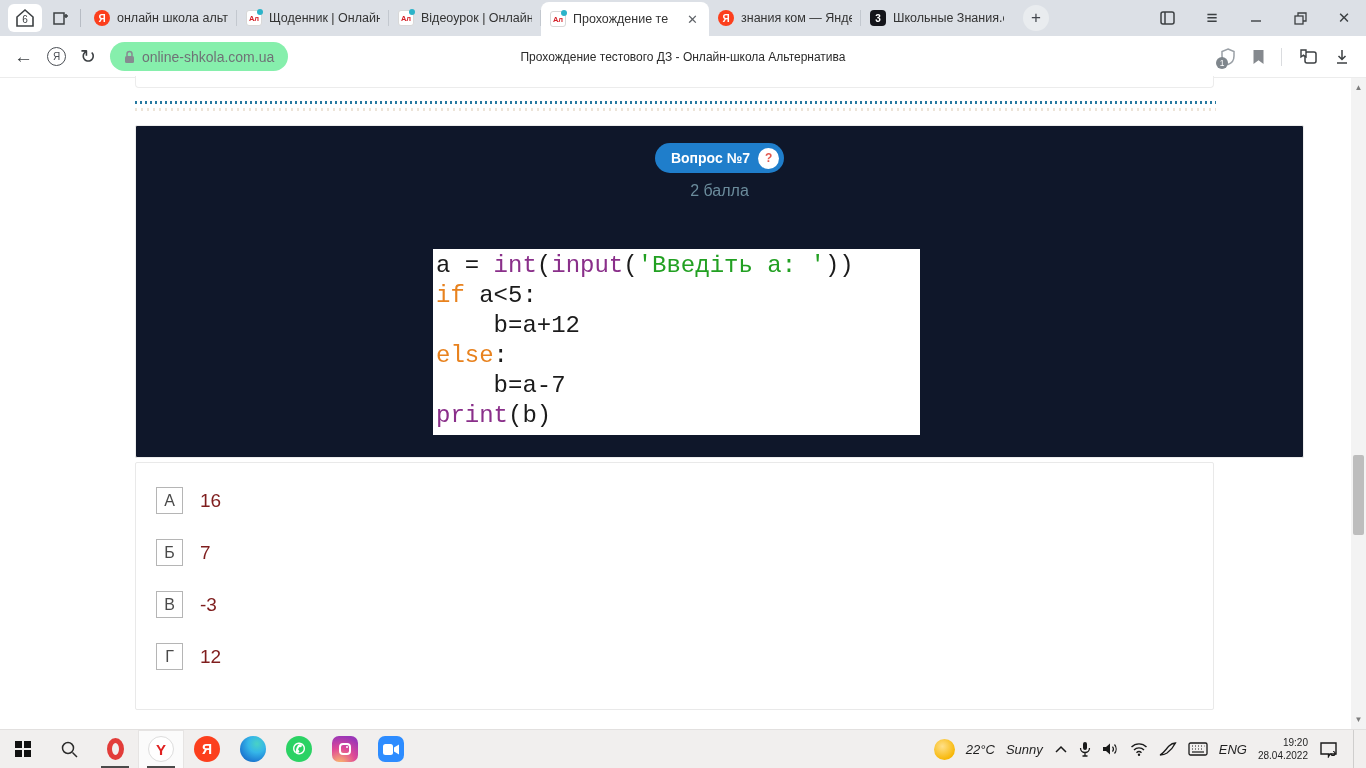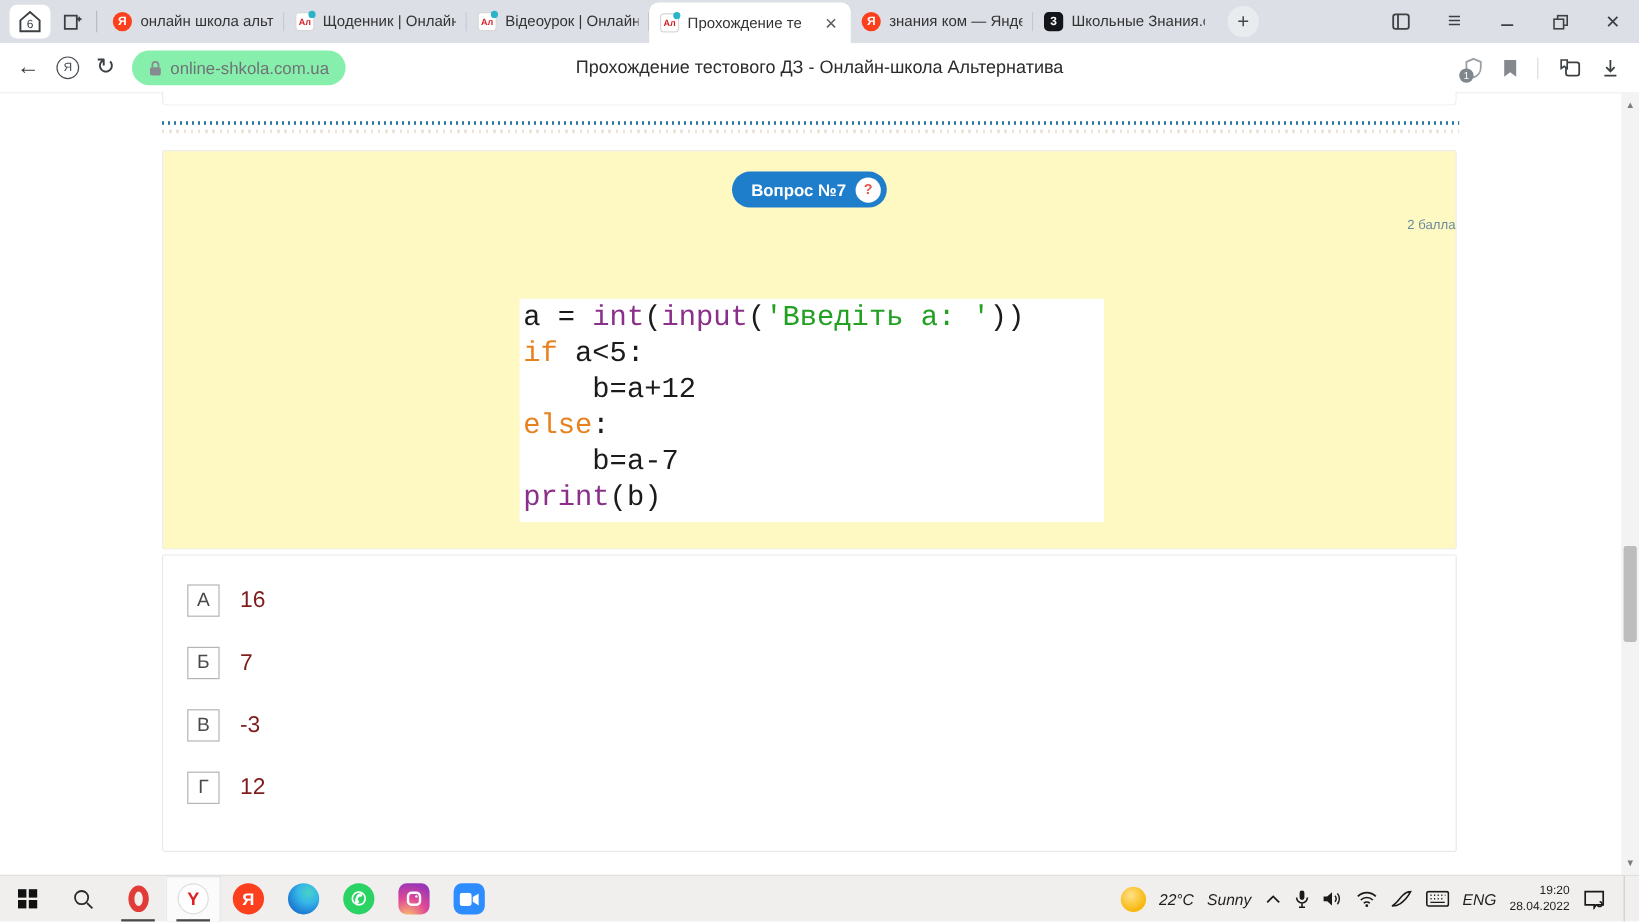"Прохождение тестового ДЗ - Онлайн-школа" .ab-title { font-size: 15px -> 12px }
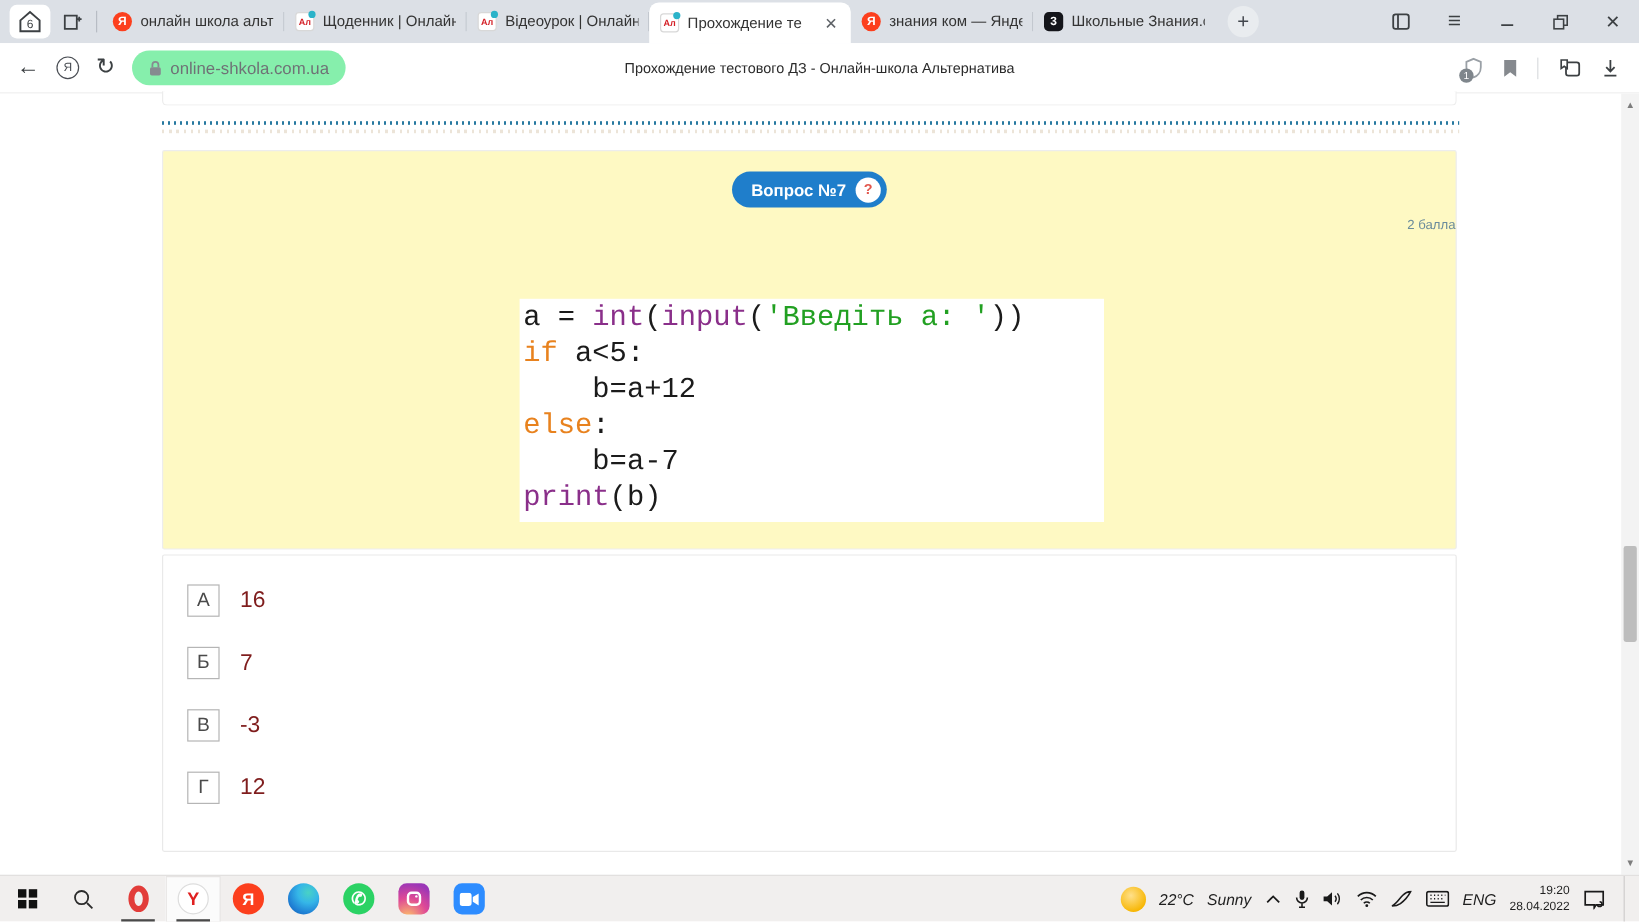"Вопрос №7" .question-card { background: #fef9c3 -> #0f172a; width: 1079px -> 1169px }
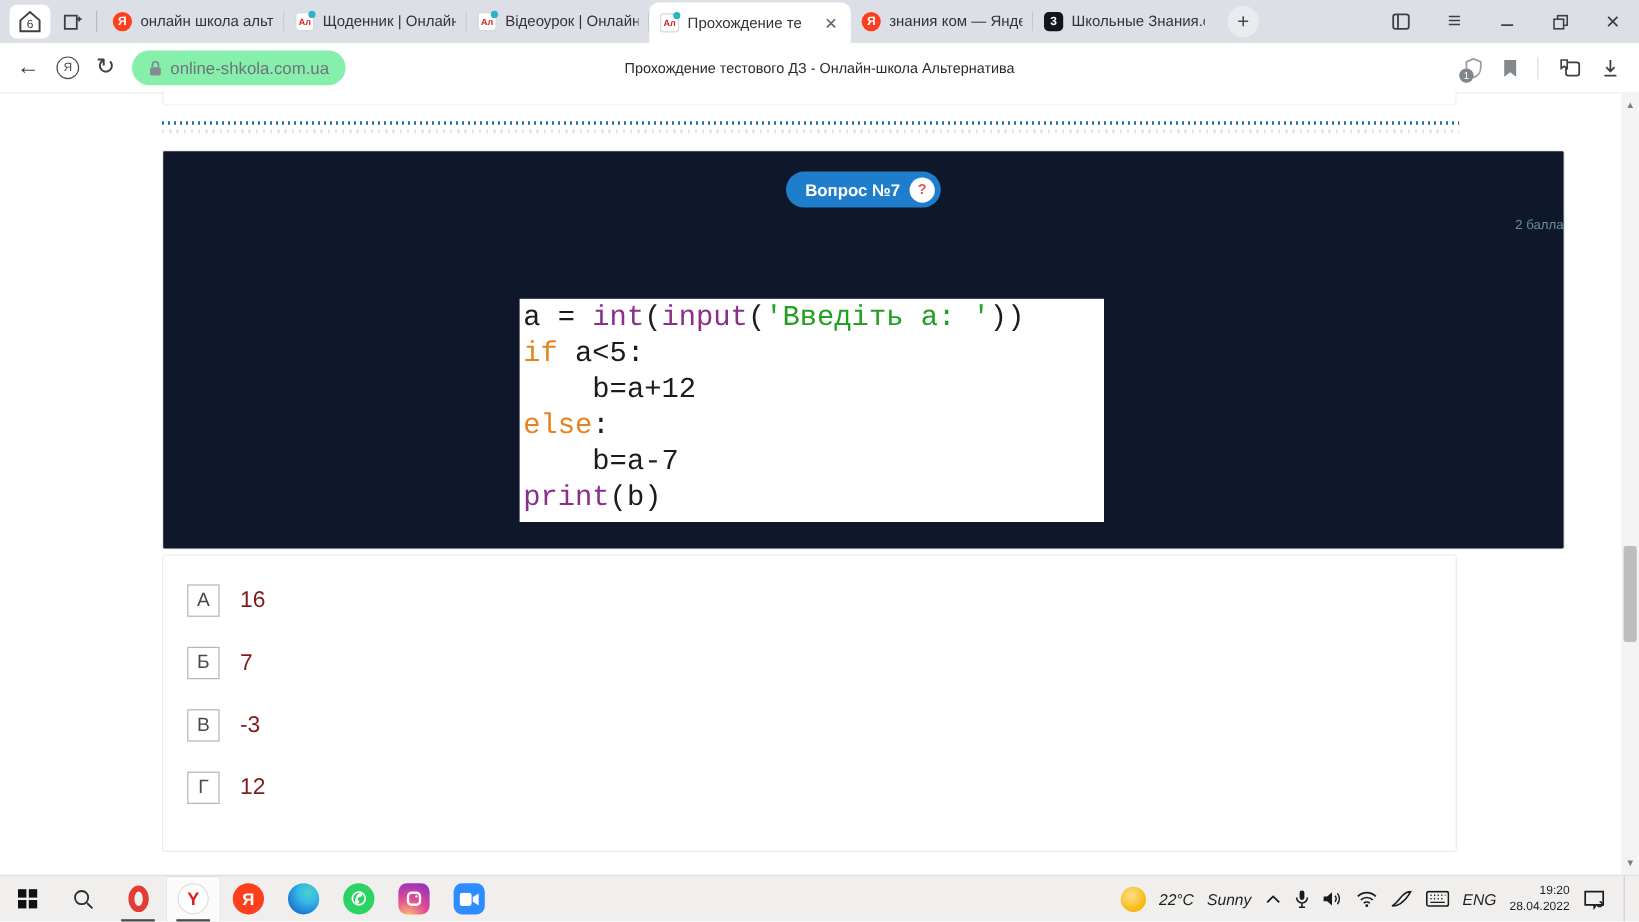"2 балла" .q-points { font-size: 11px -> 16px; text-align: right -> center }
